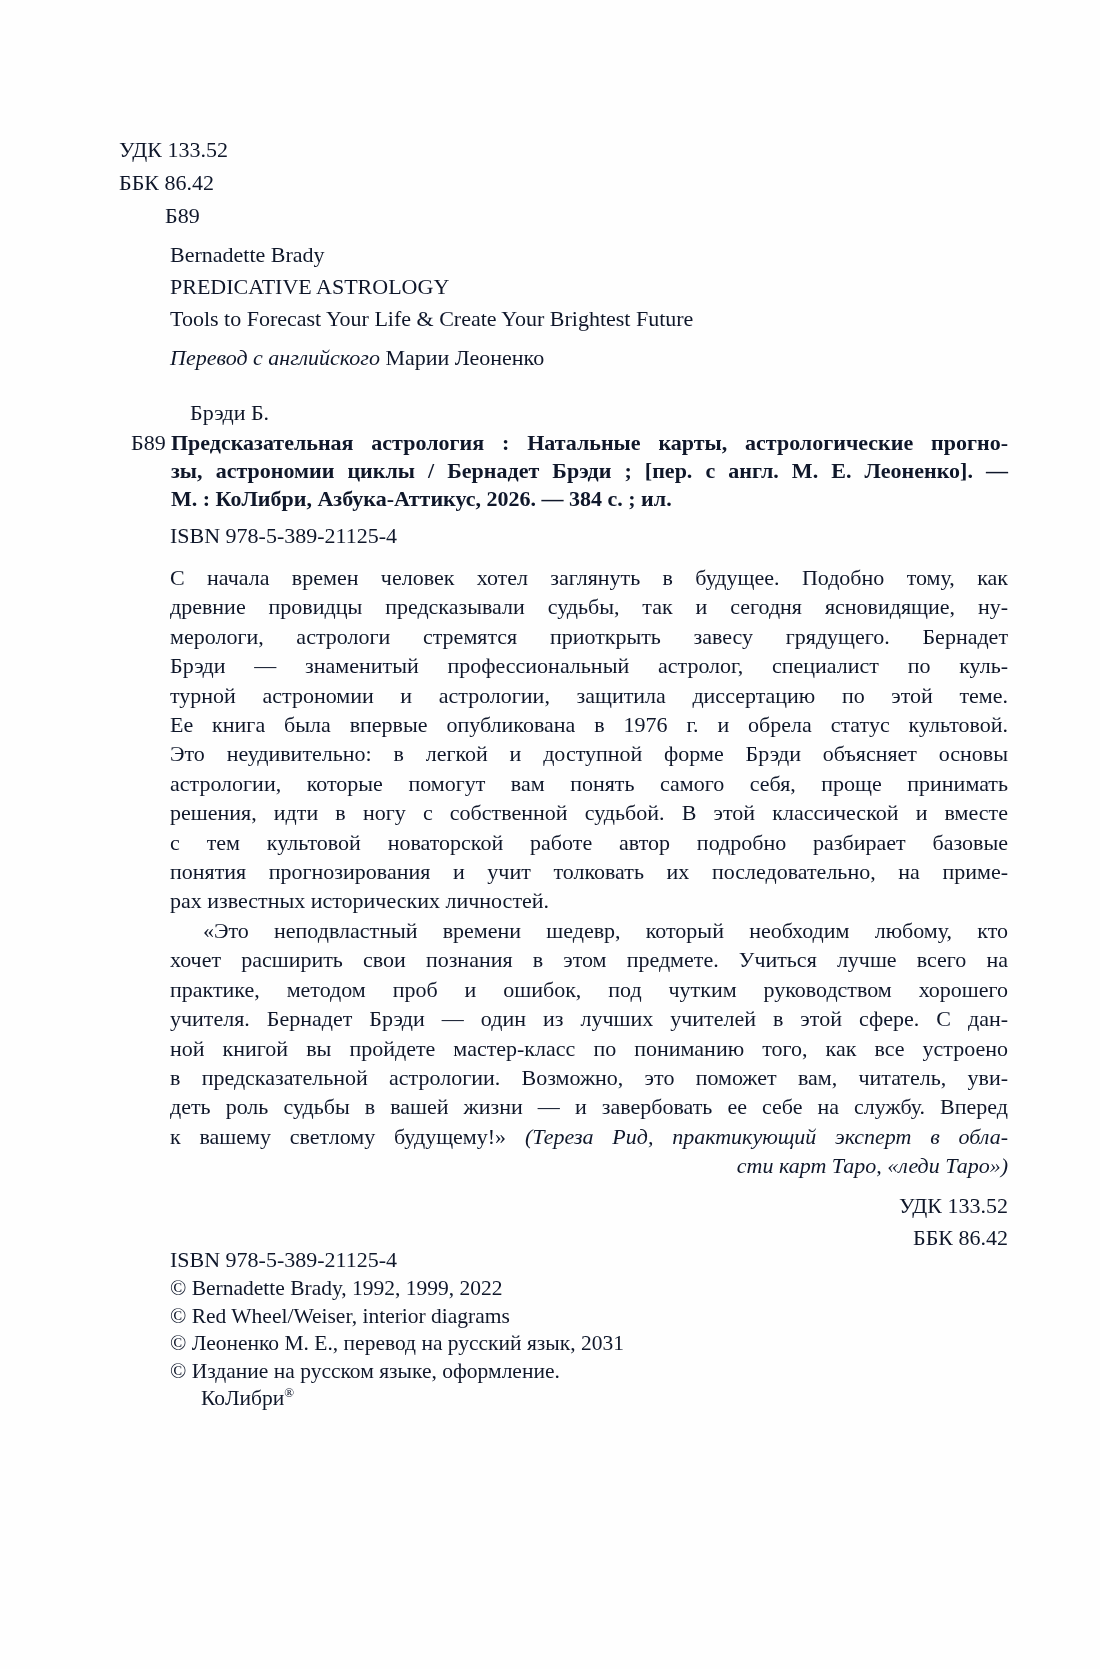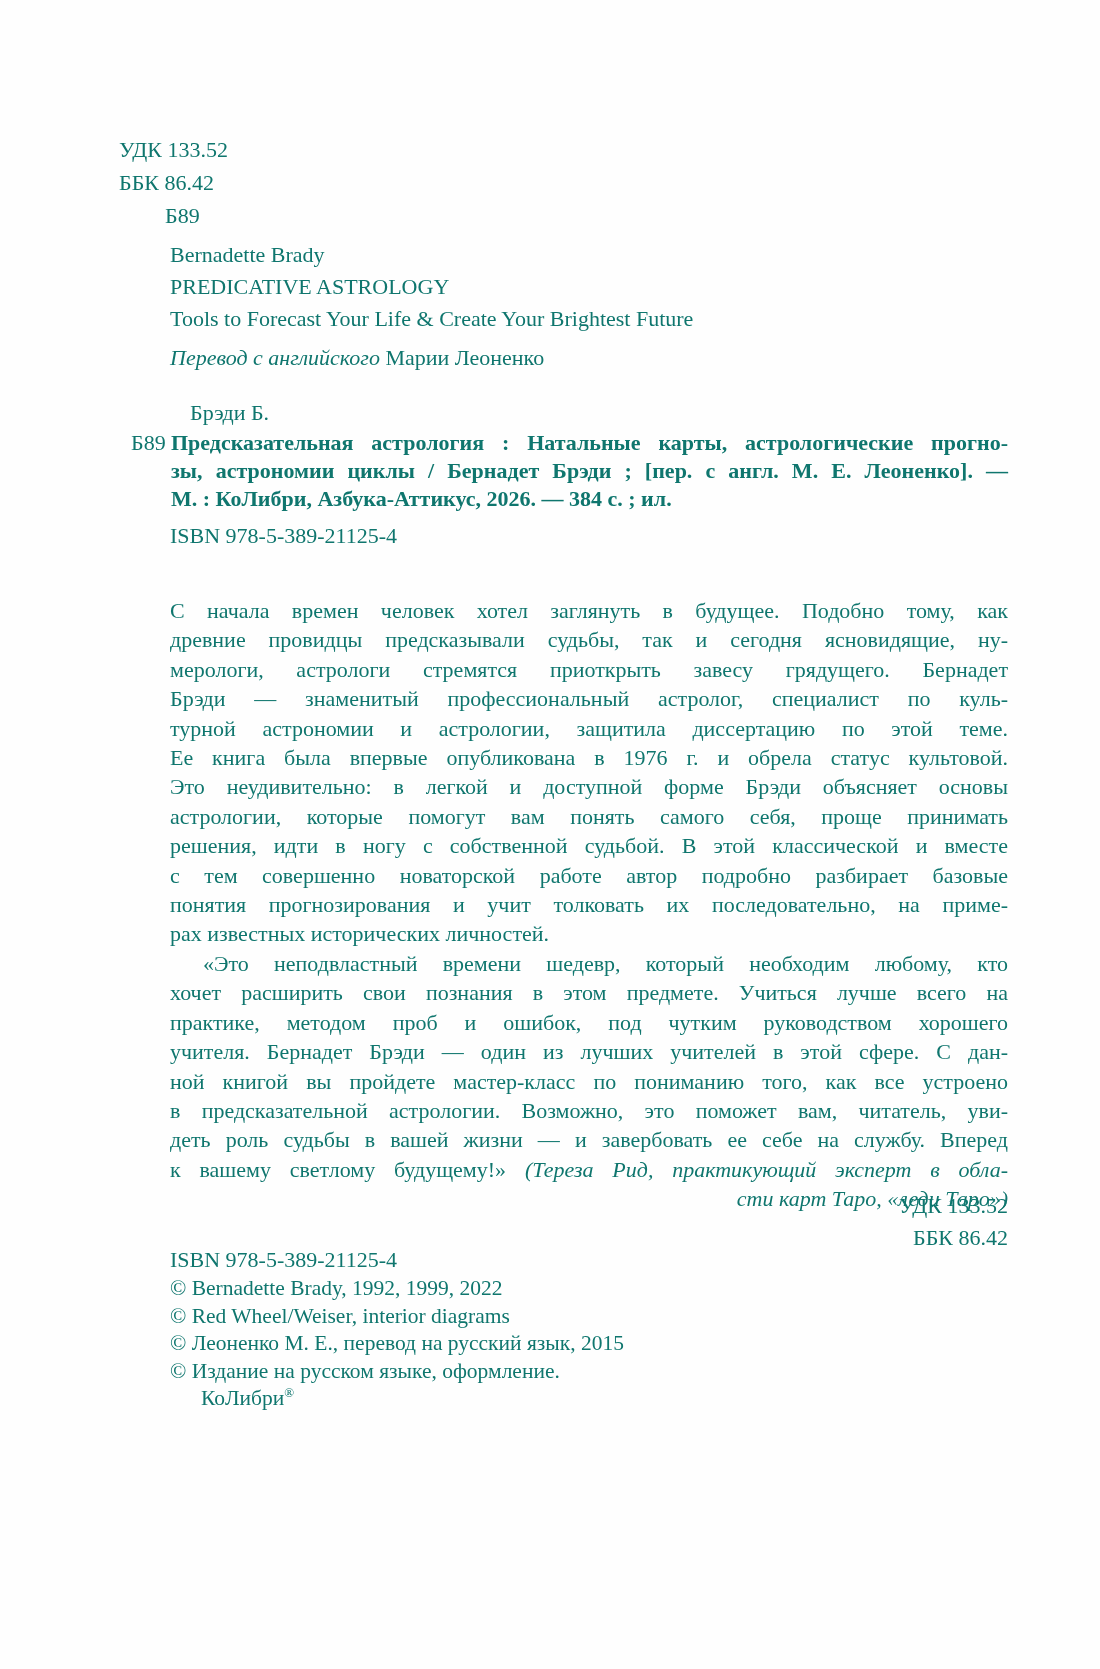"УДК 133.52" .page { color: #0f766e -> #0f172a }
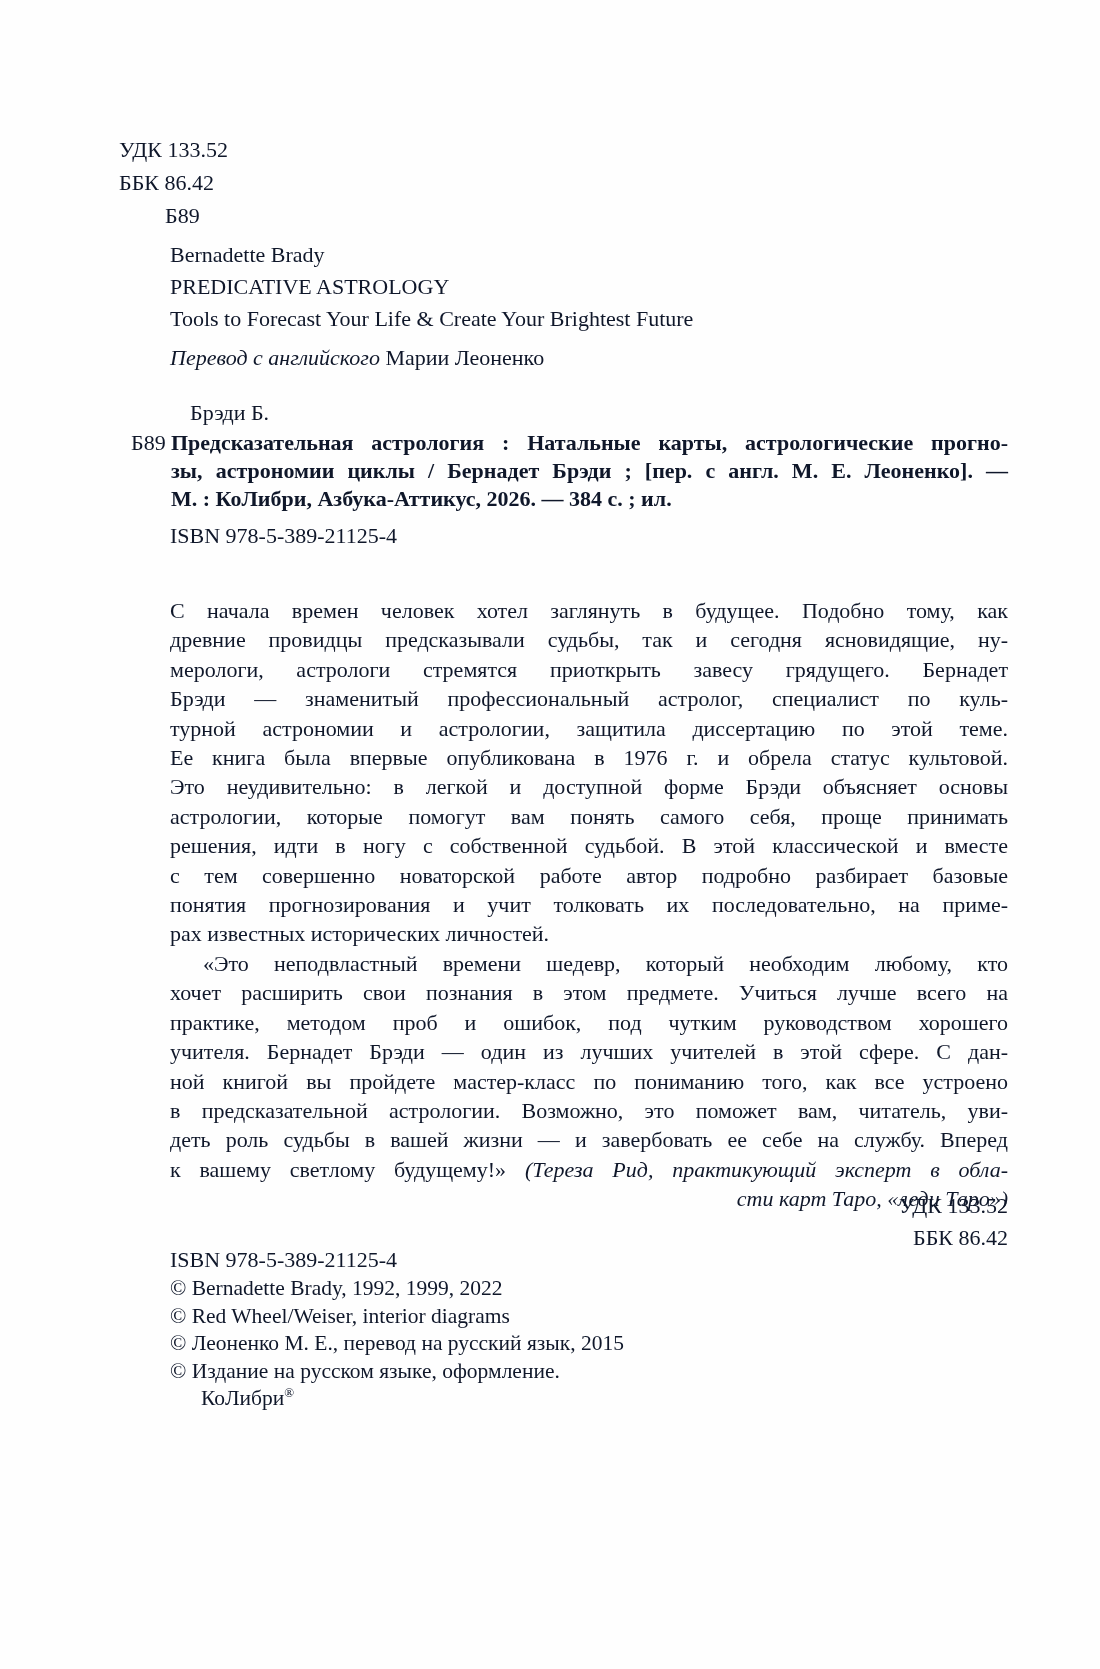"С начала времен человек хотел" #annotation { margin-top: 33px -> none }
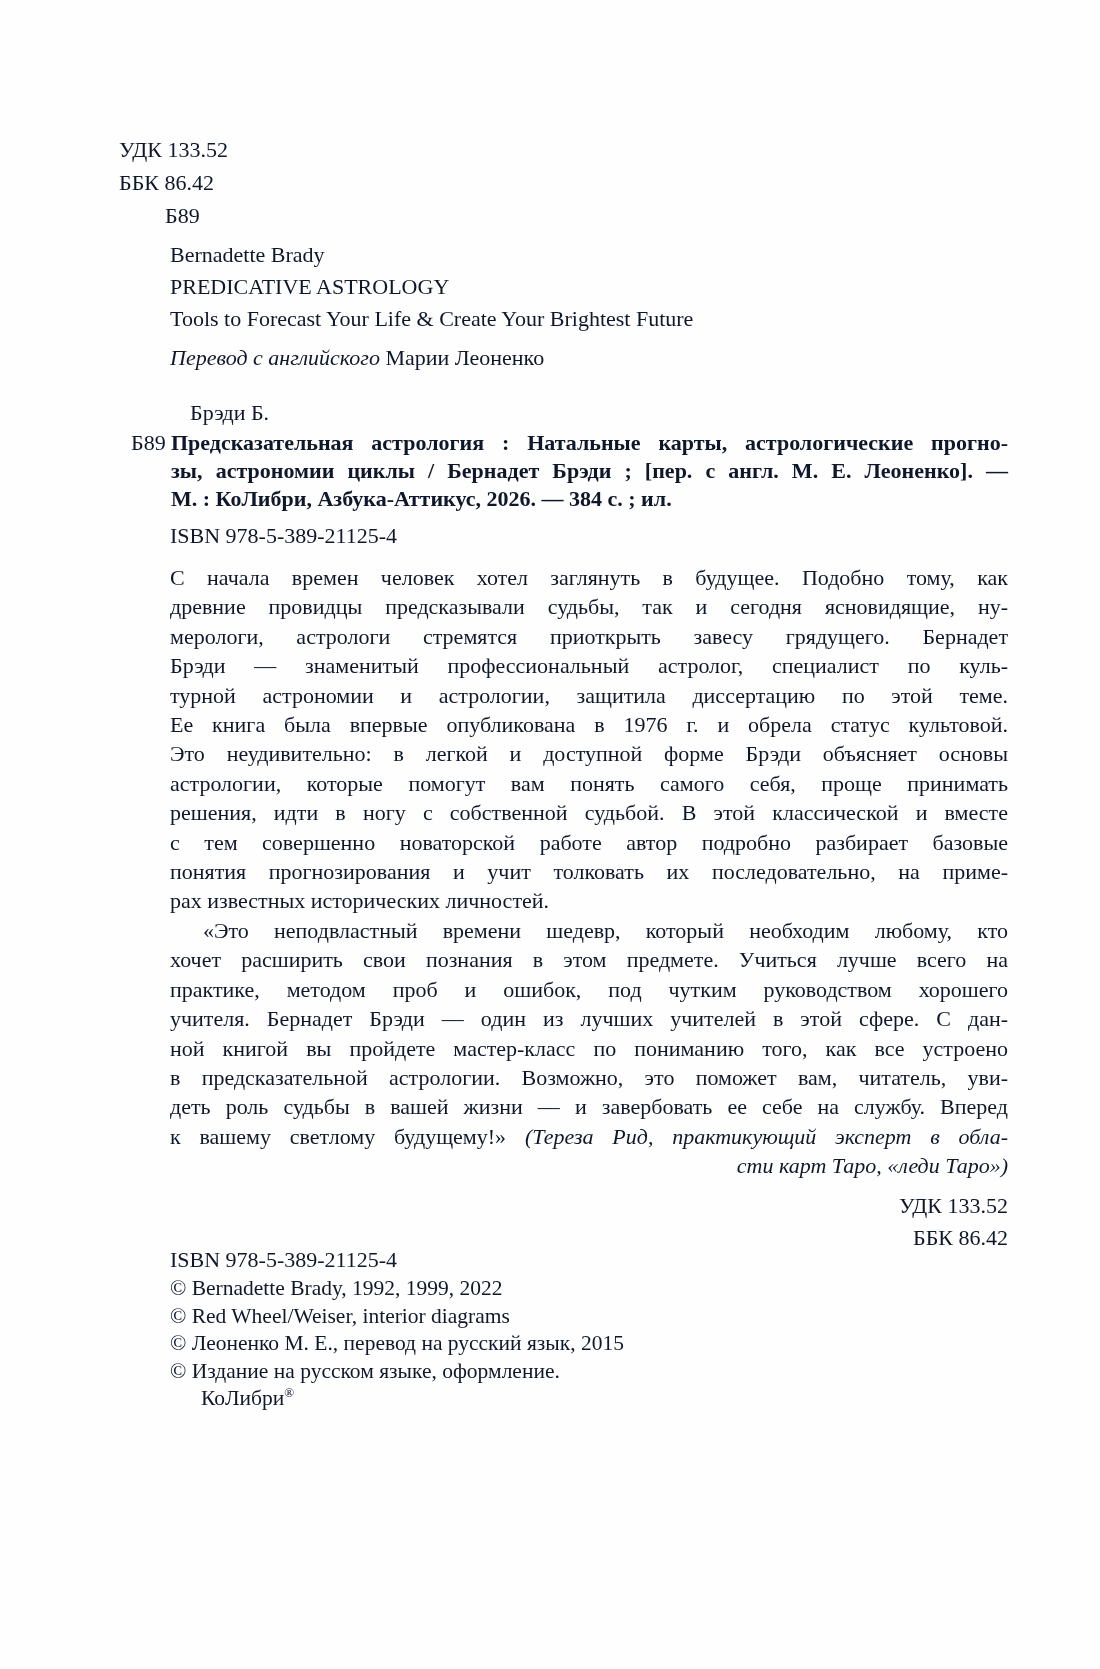"с тем совершенно новаторской работе" div.jl { text: совершенно -> культовой }
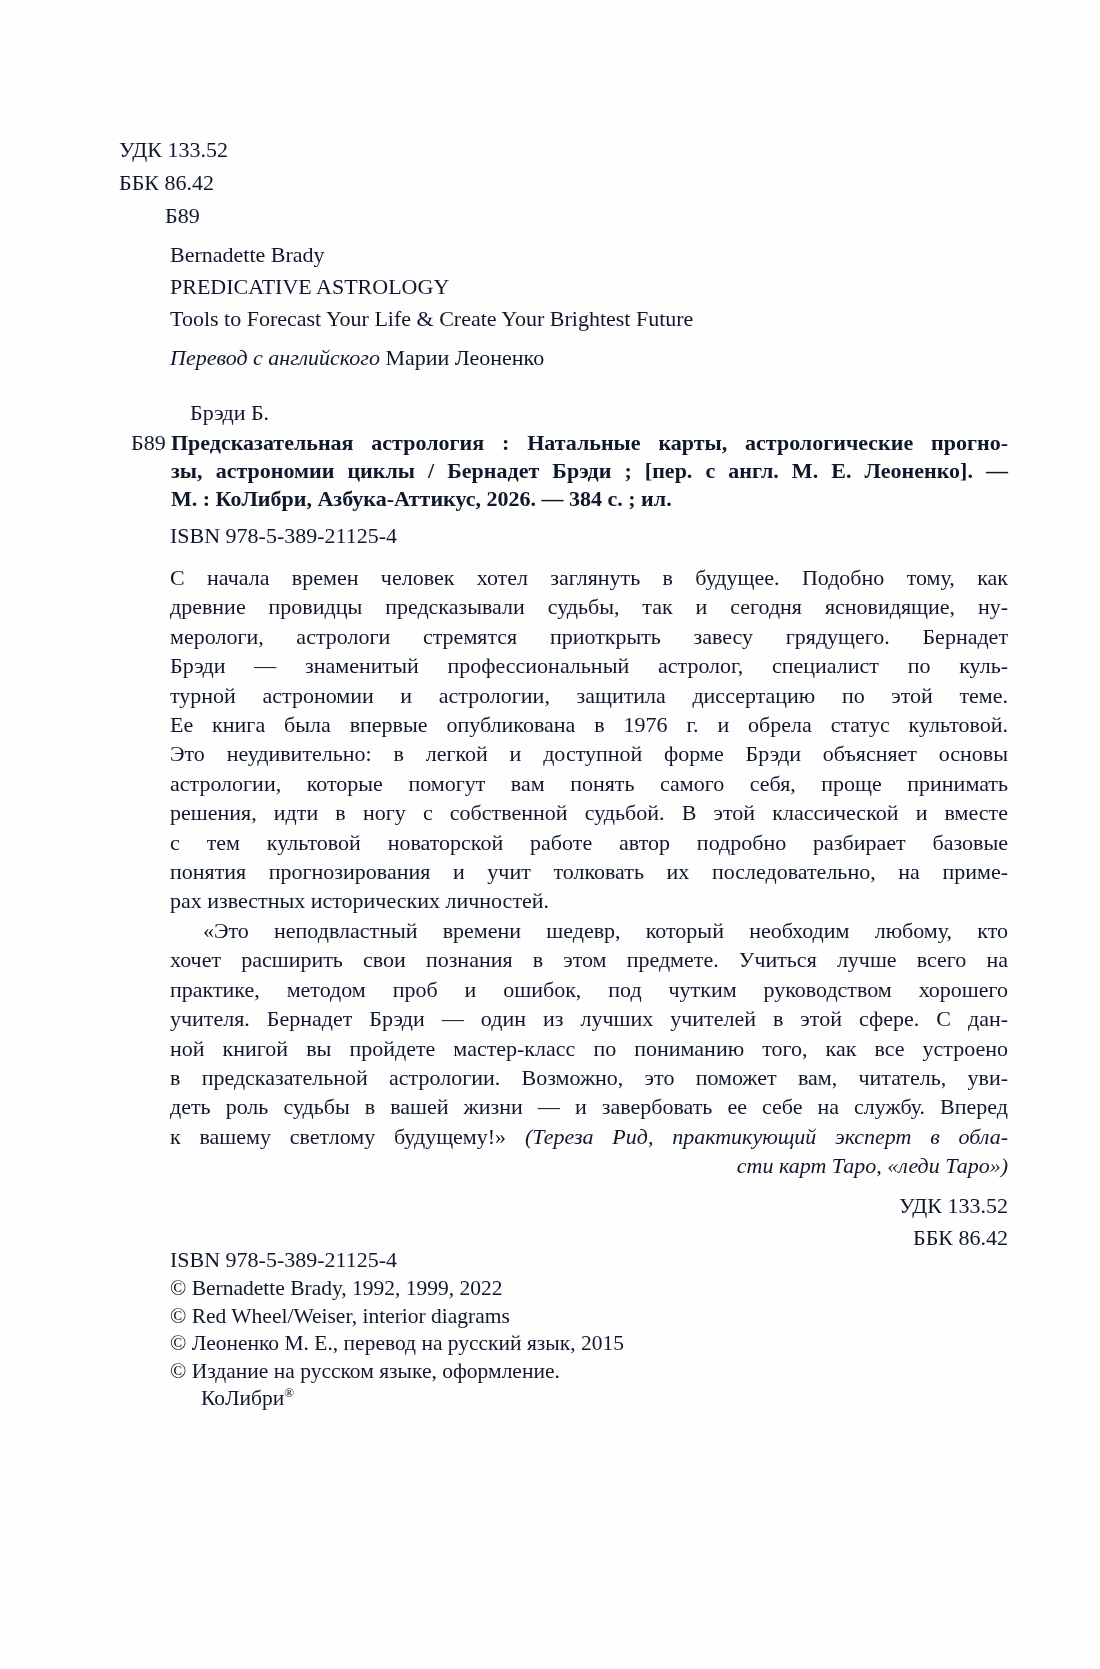"© Леоненко М. Е., перевод" div { text: 2015 -> 2031 }
